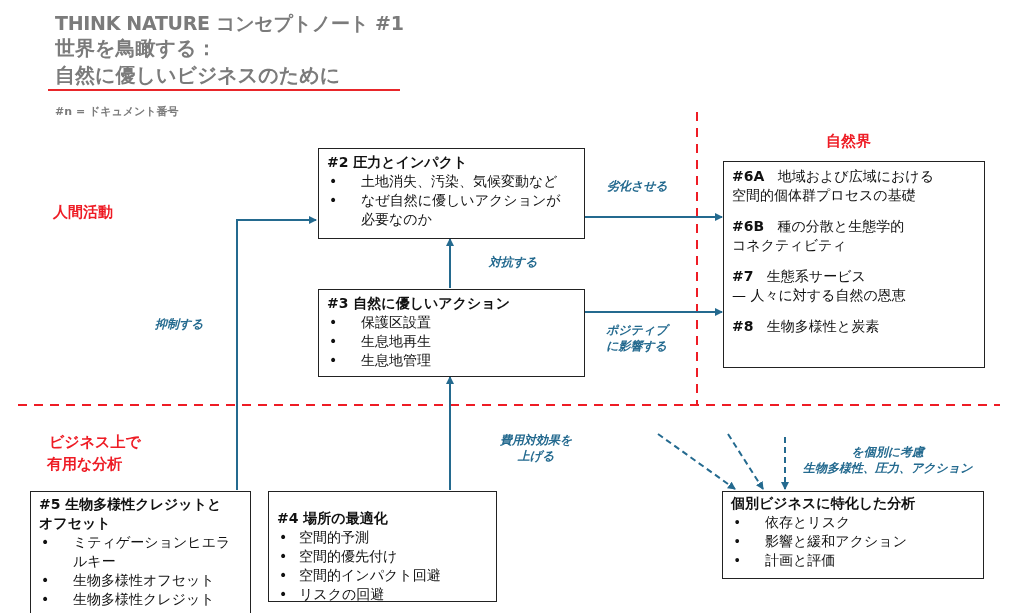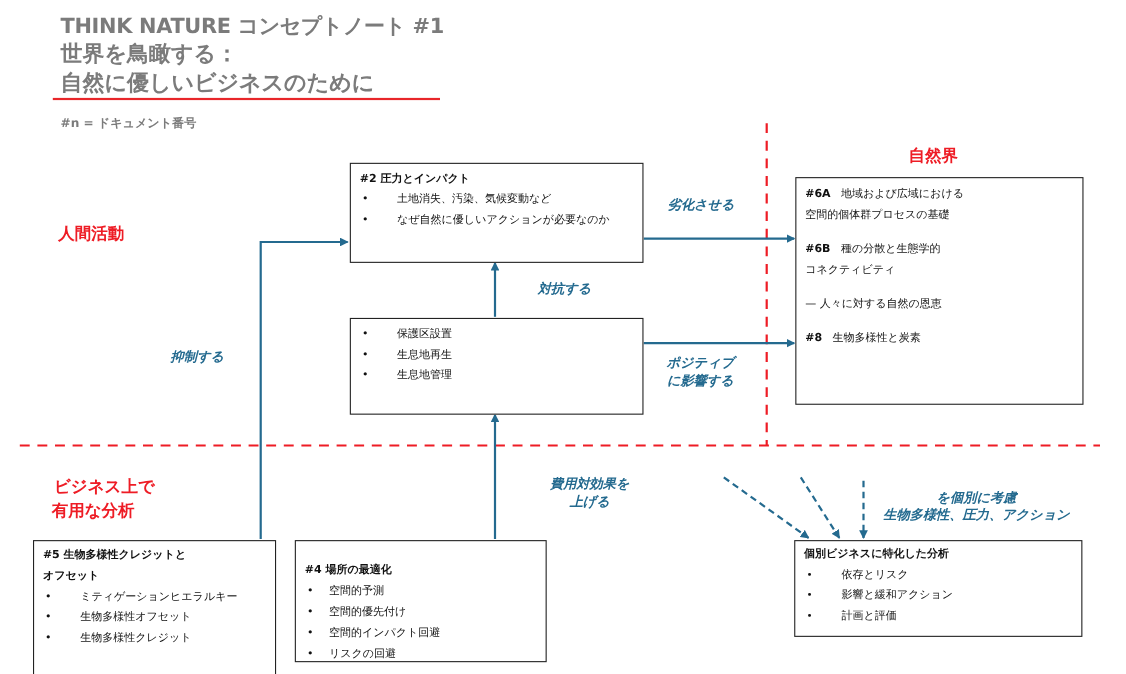"#2 圧力とインパクト" .box { font-size: 10px -> 14px }
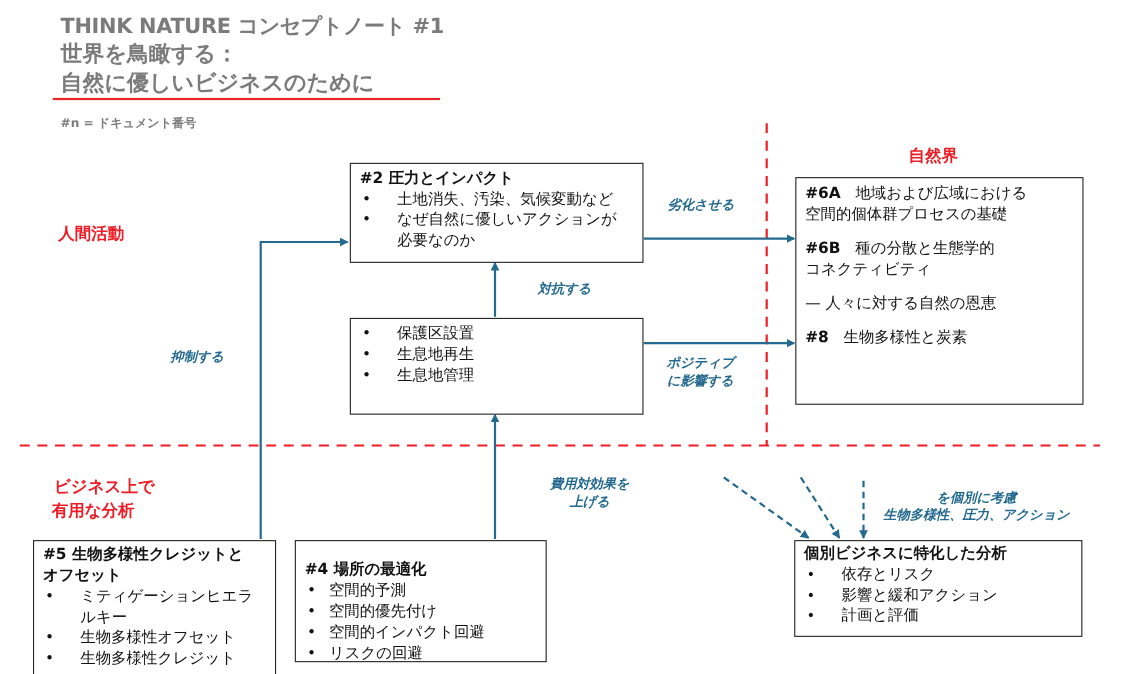"#7 生態系サービス" div { html: none -> <div><span>#7</span>&nbsp;&nbsp;&nbsp;<span>生態系サービス</span></div> }
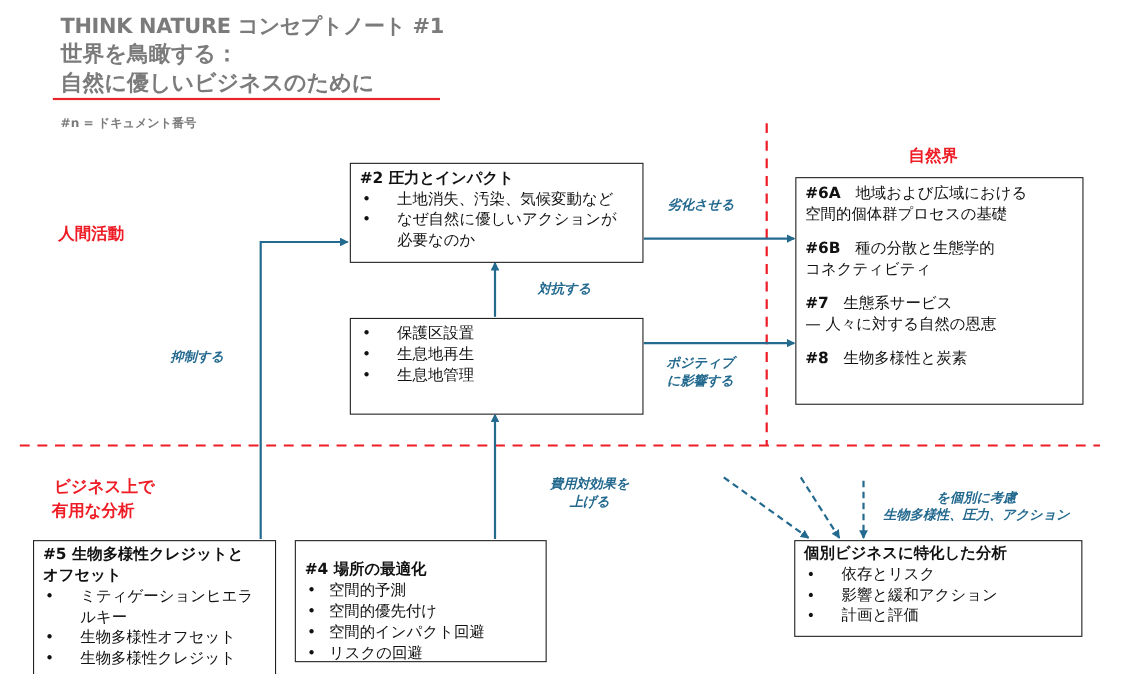"#3 自然に優しいアクション" div.head { html: none -> <div>#3 自然に優しいアクション</div> }
